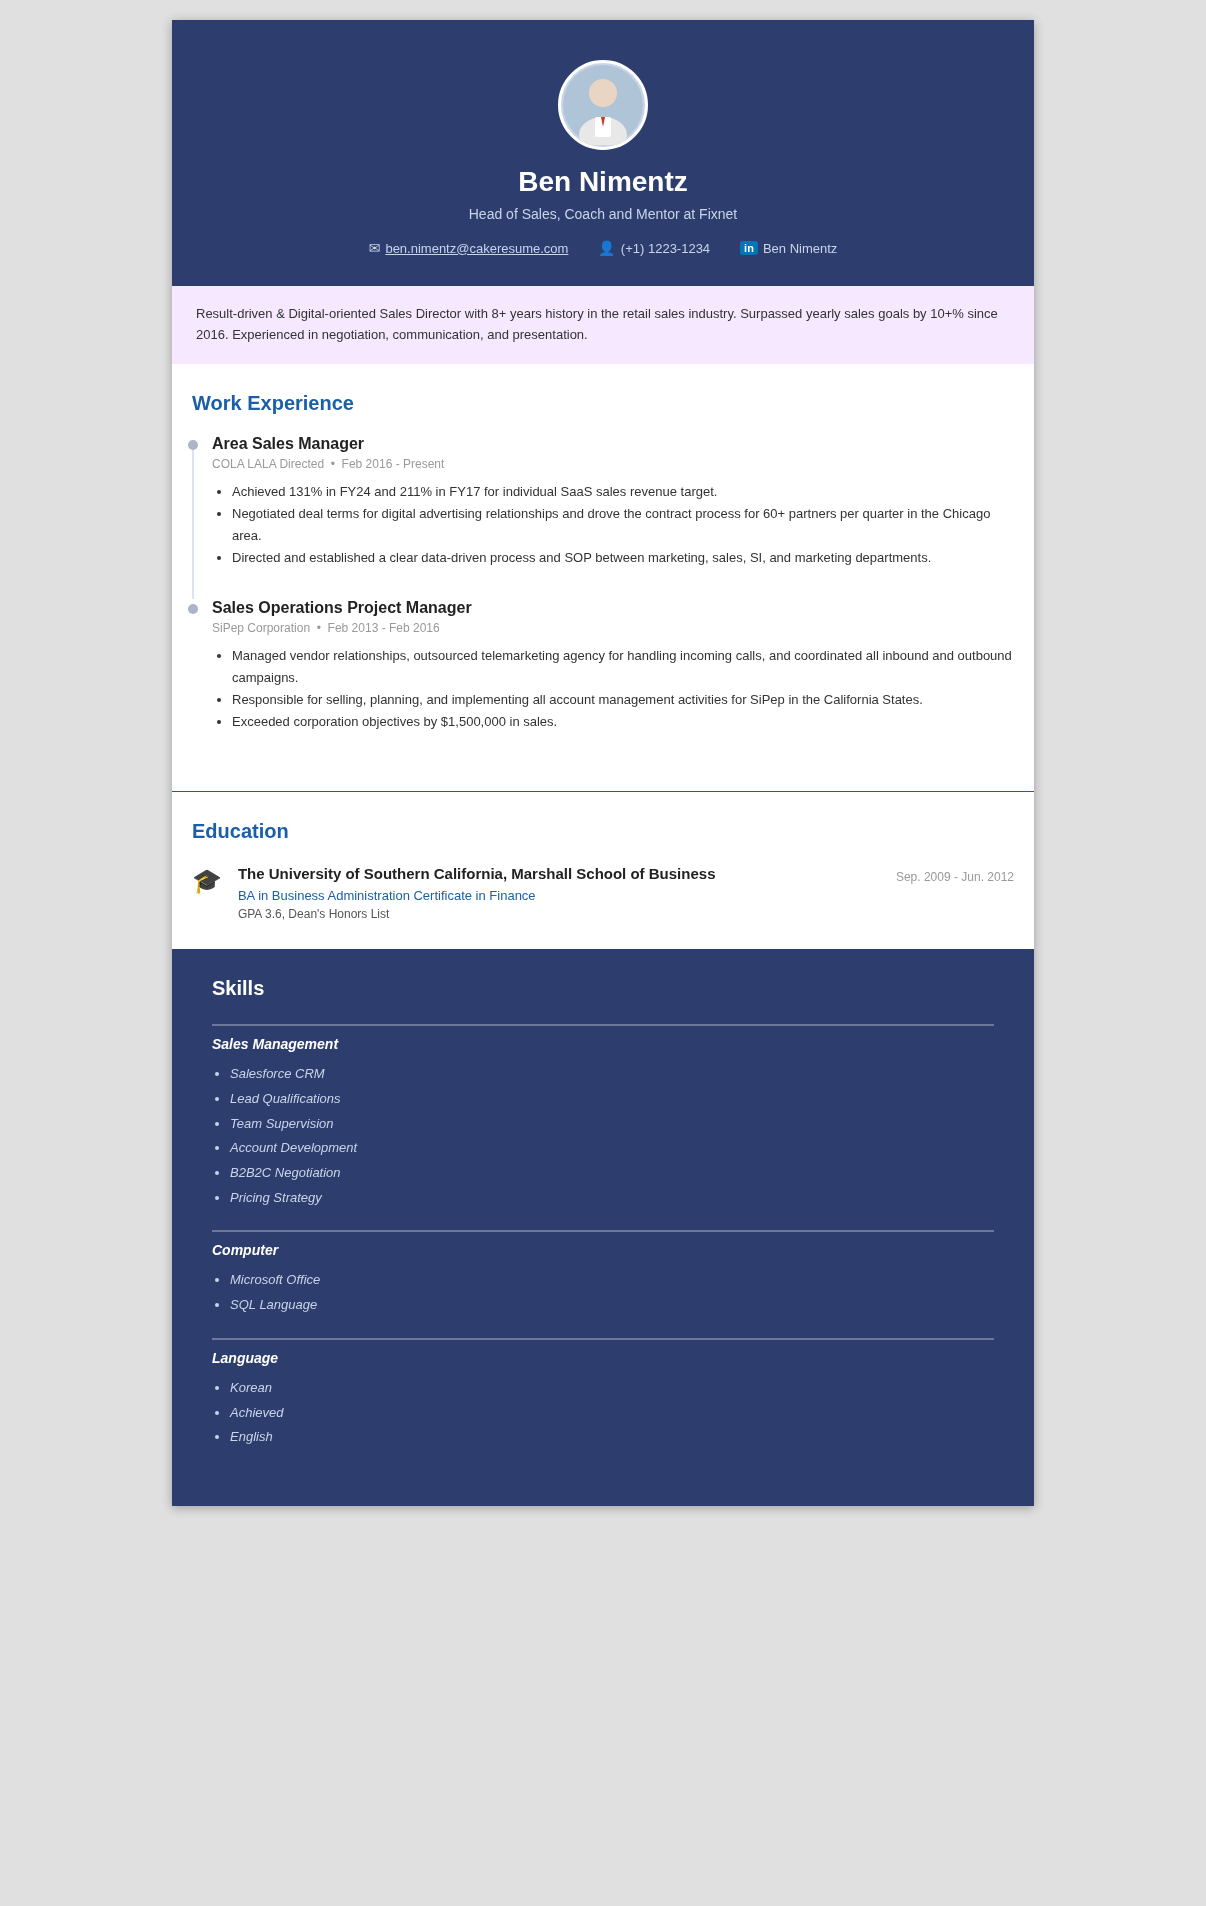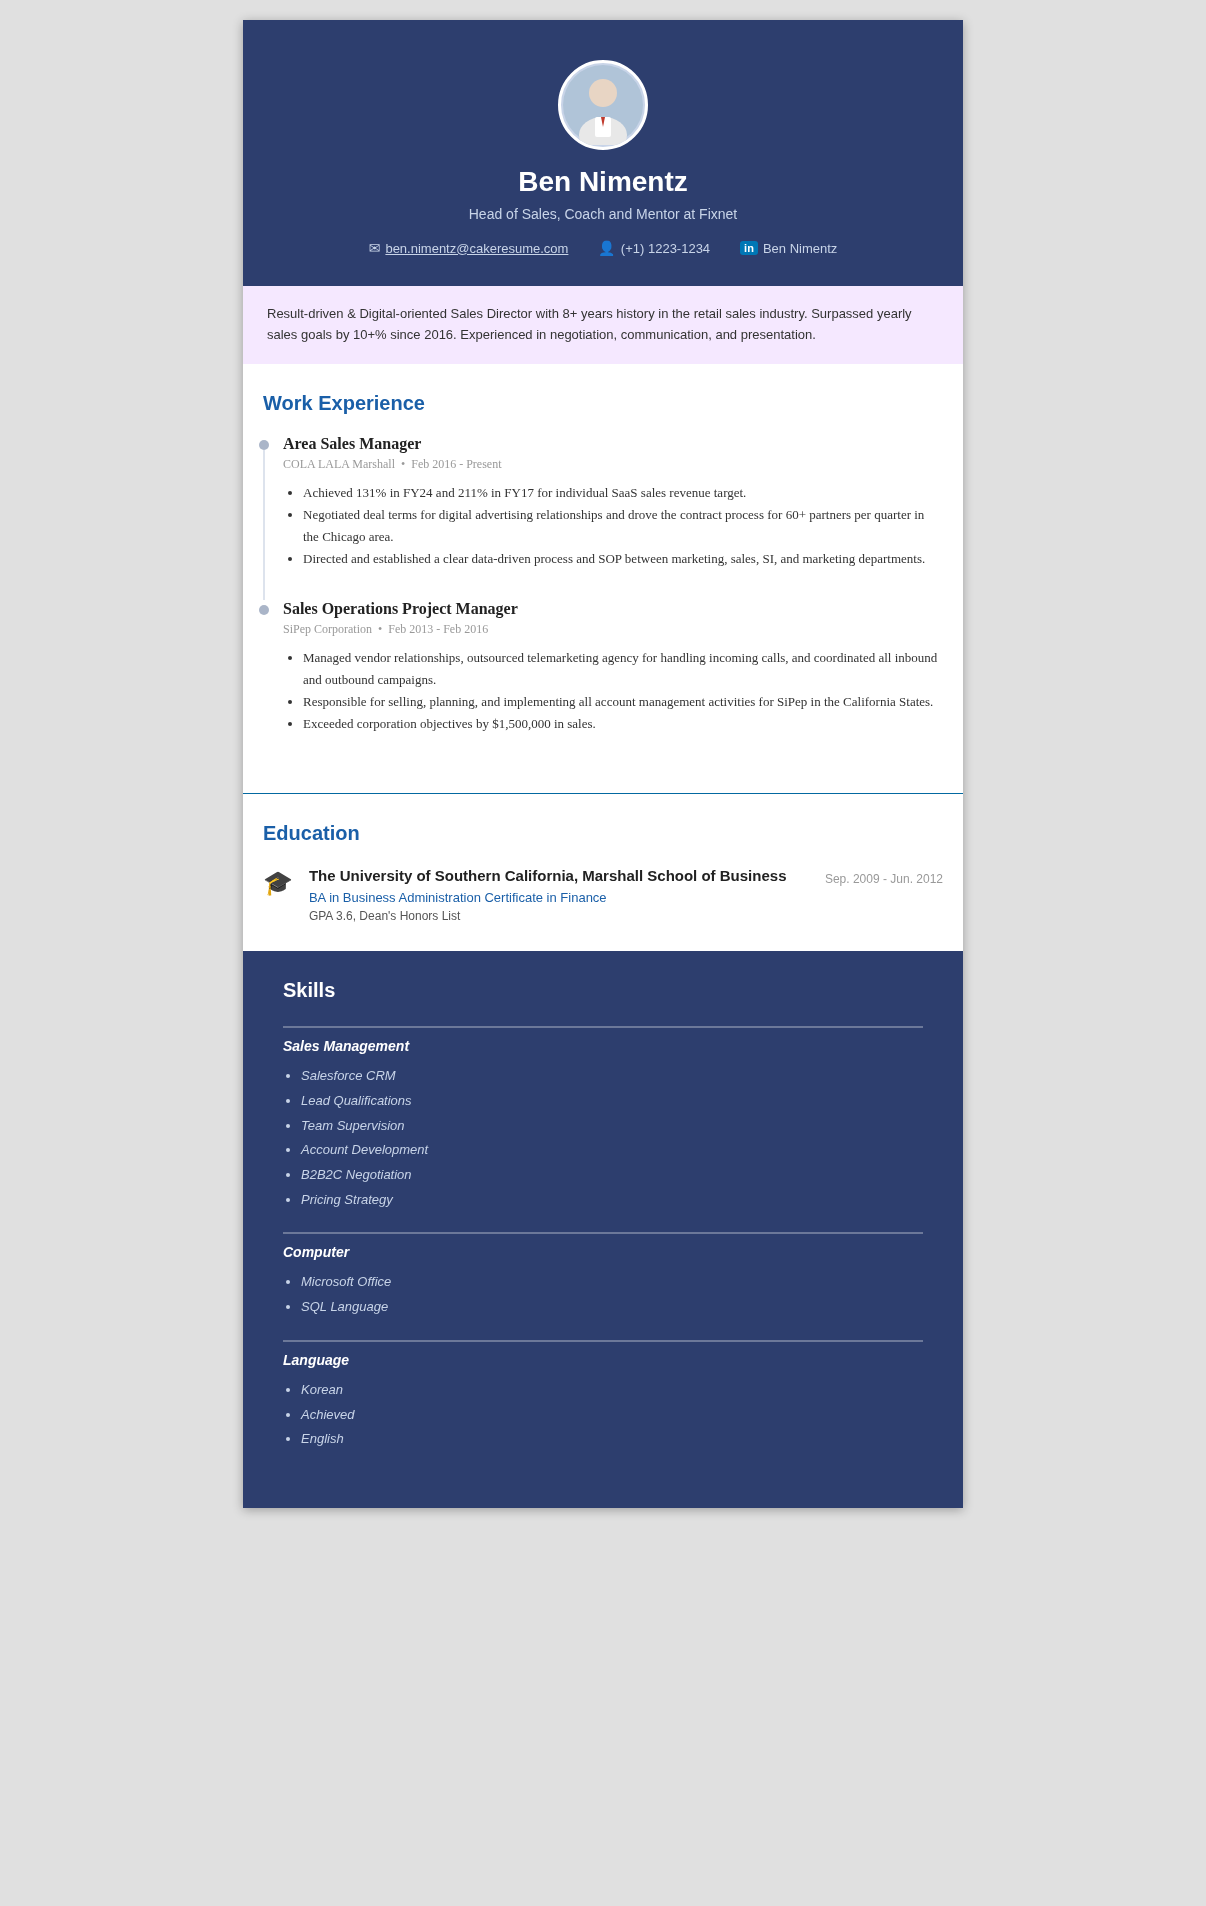"Ben Nimentz" .resume { width: 720px -> 862px }
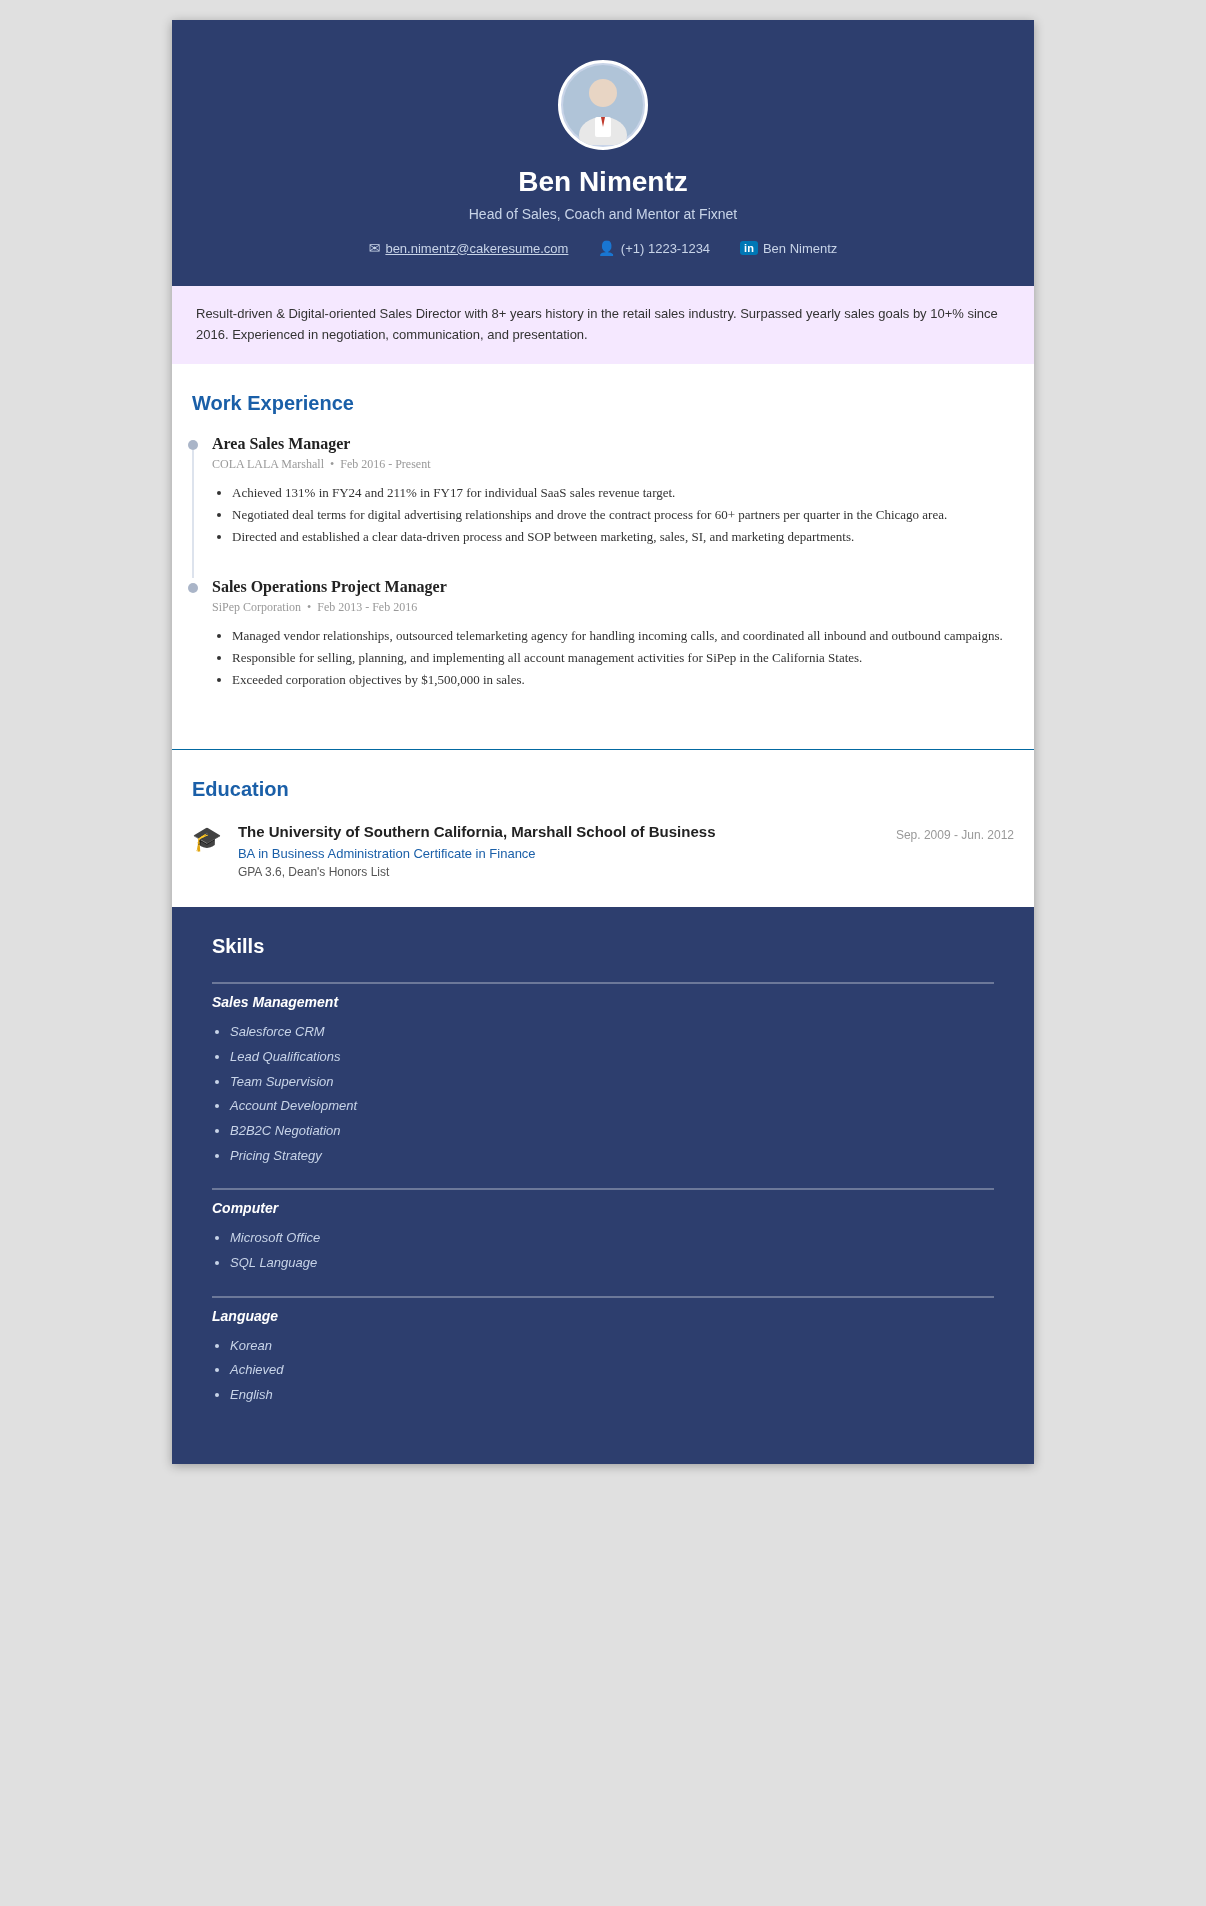"Area Sales Manager" .timeline { font-family: Liberation Serif, serif -> none }
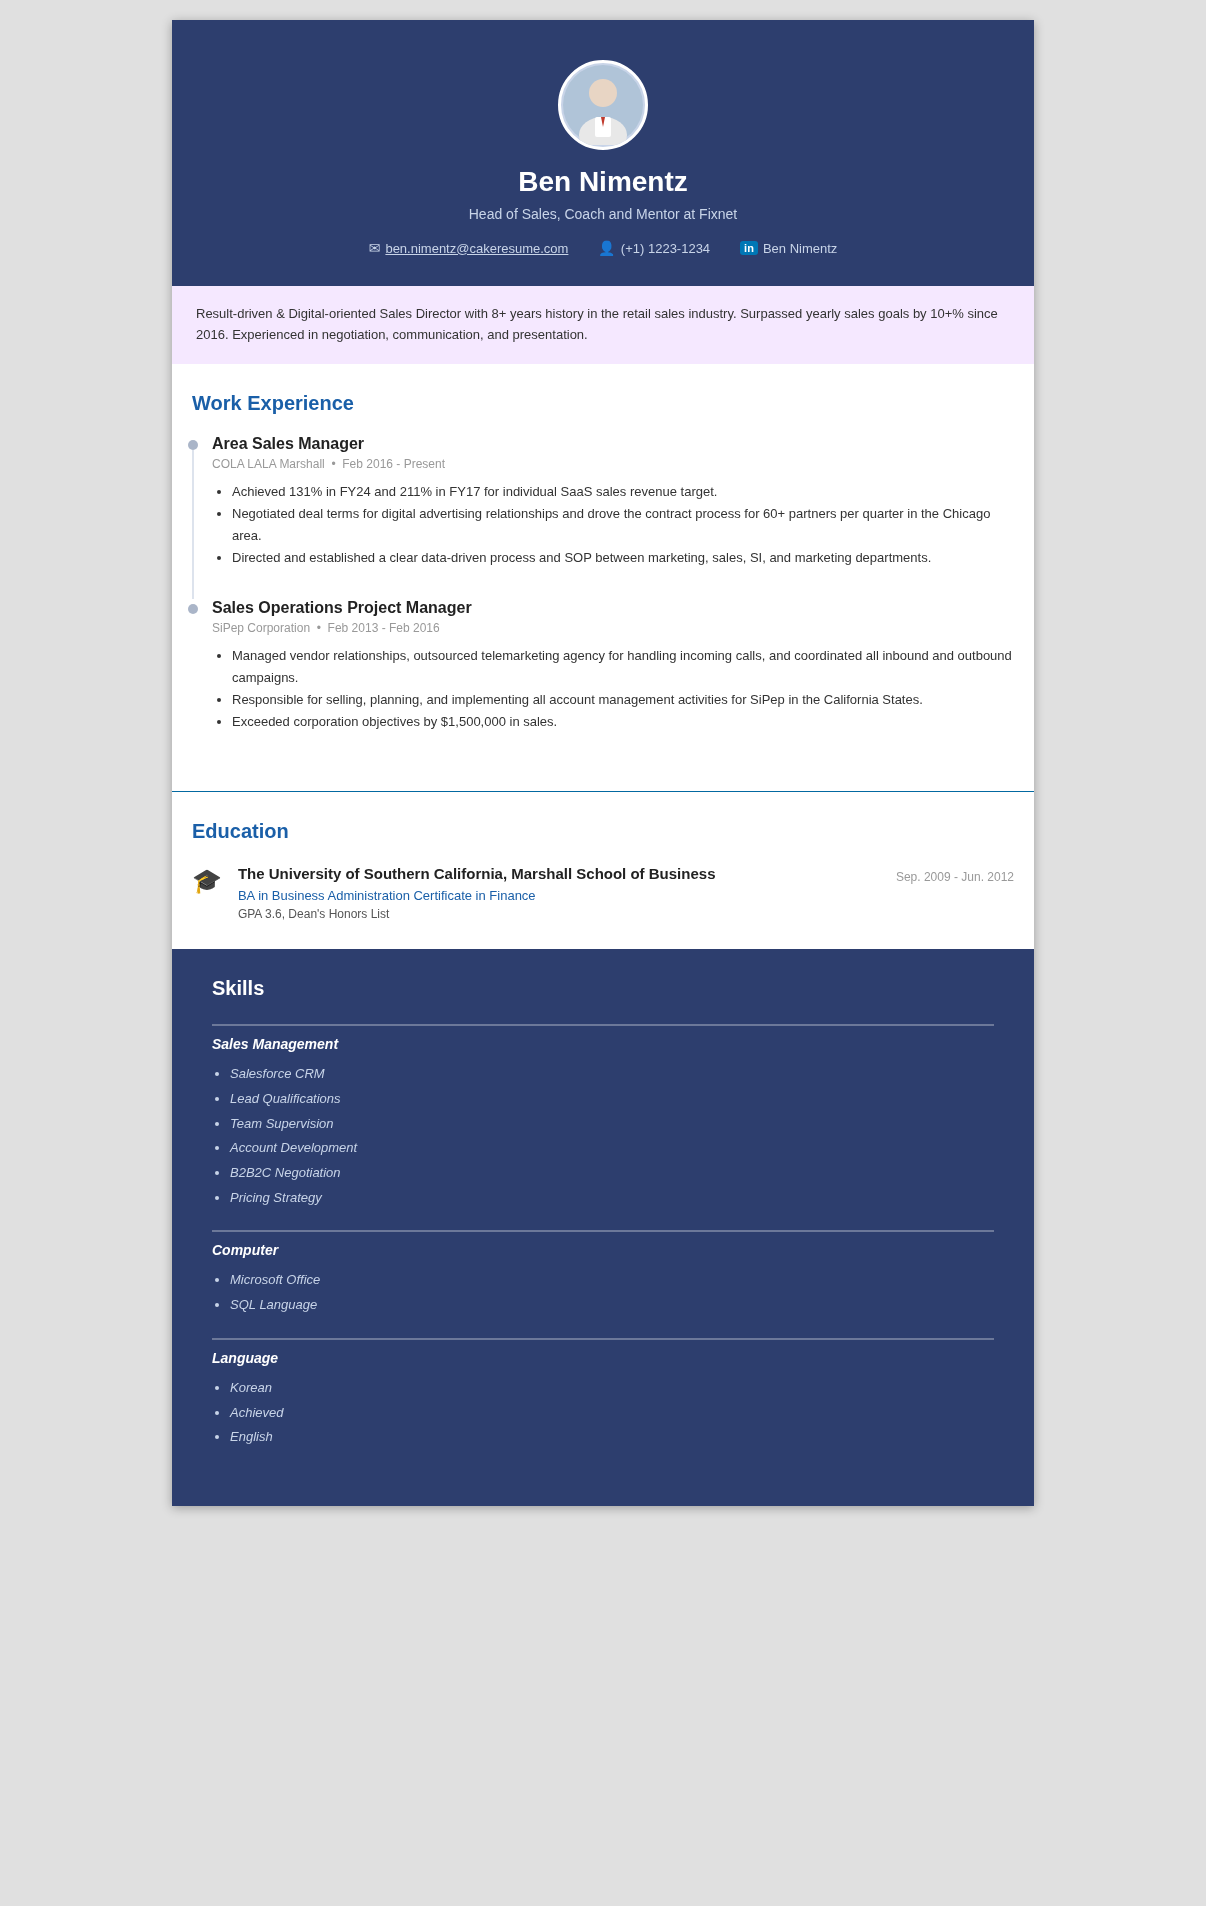"COLA LALA Marshall" span.company { text: Marshall -> Directed }
